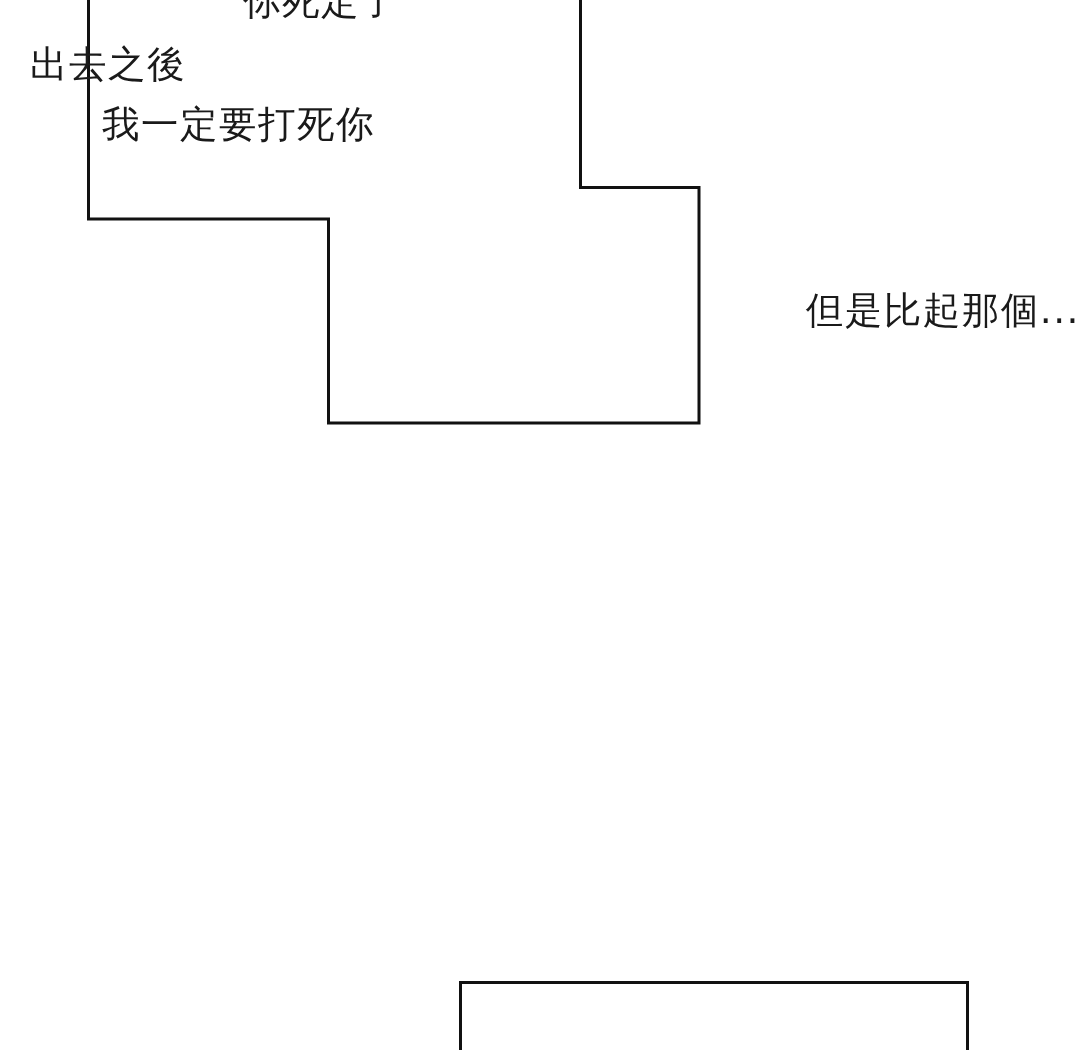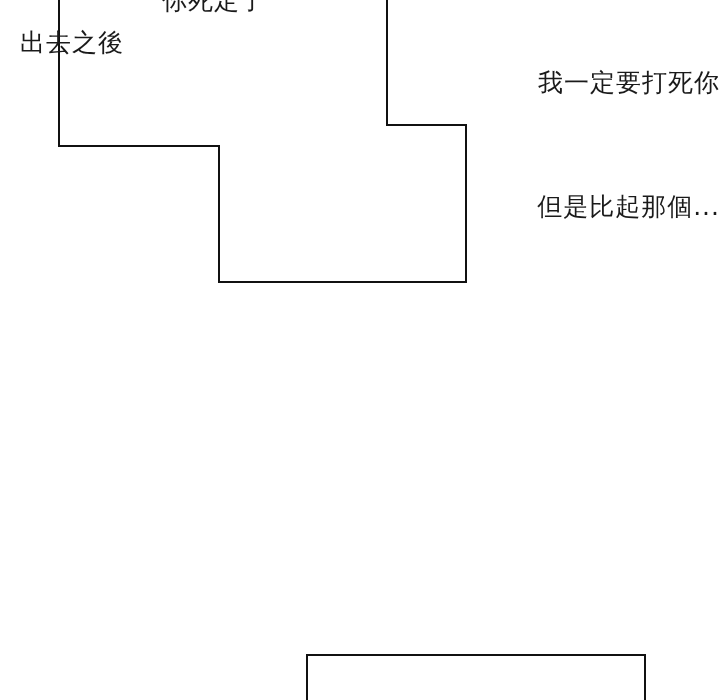"我一定要打死你" div.line { padding-left: 47px -> 68px; text-align: right -> left }
